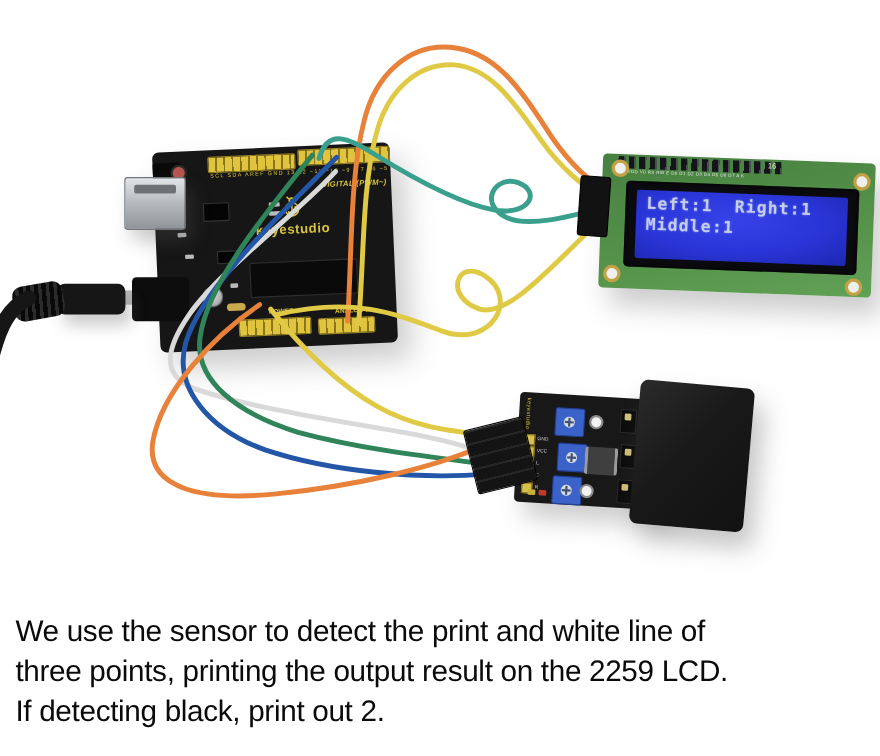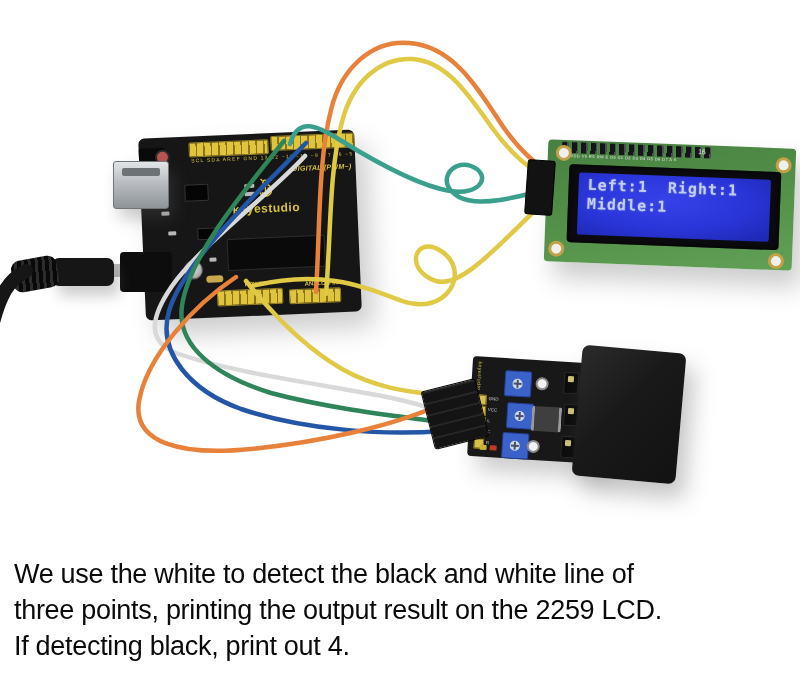"We use the white to" div { text: white to detect the black -> sensor to detect the print }
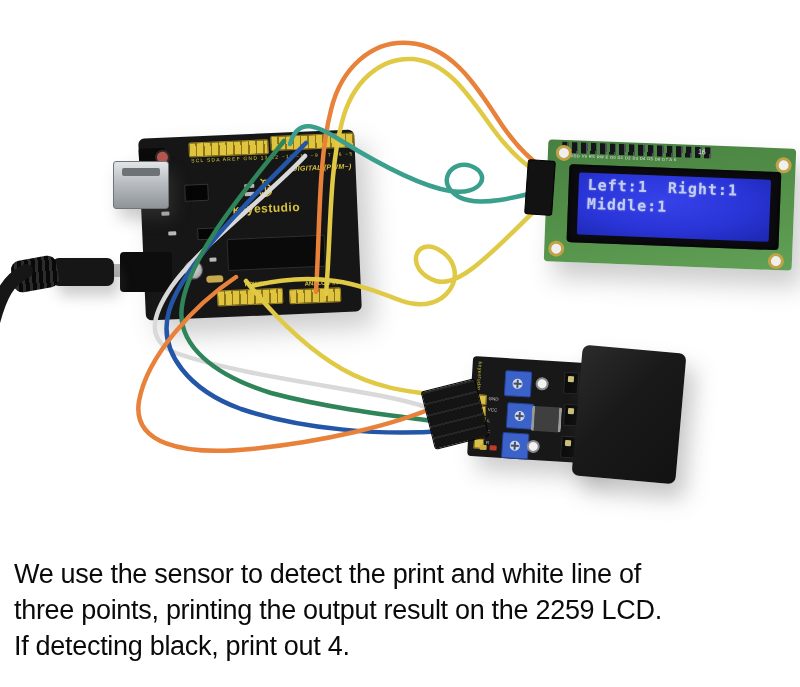"If detecting black, print out" div { text: 4 -> 2 }
